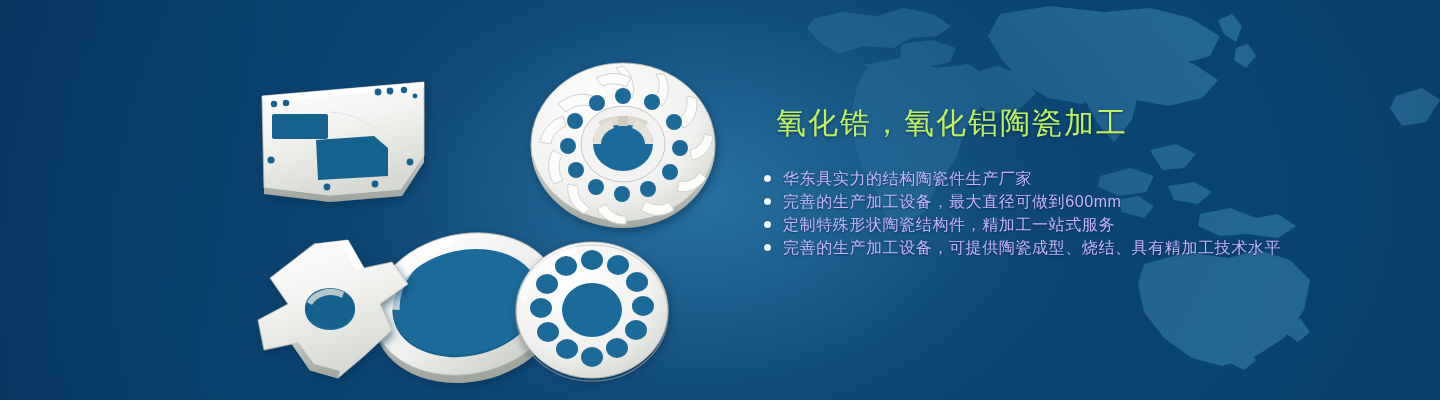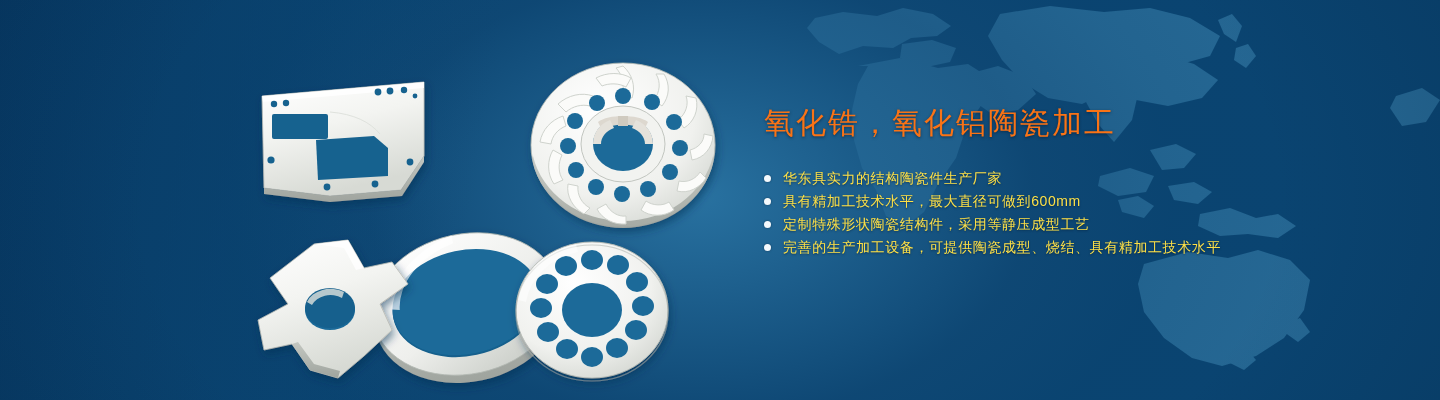"氧化锆，氧化铝陶瓷加工" .headline { color: #f97316 -> #bef264; margin: 0 0 26px 0 -> 0 0 26px 12px }
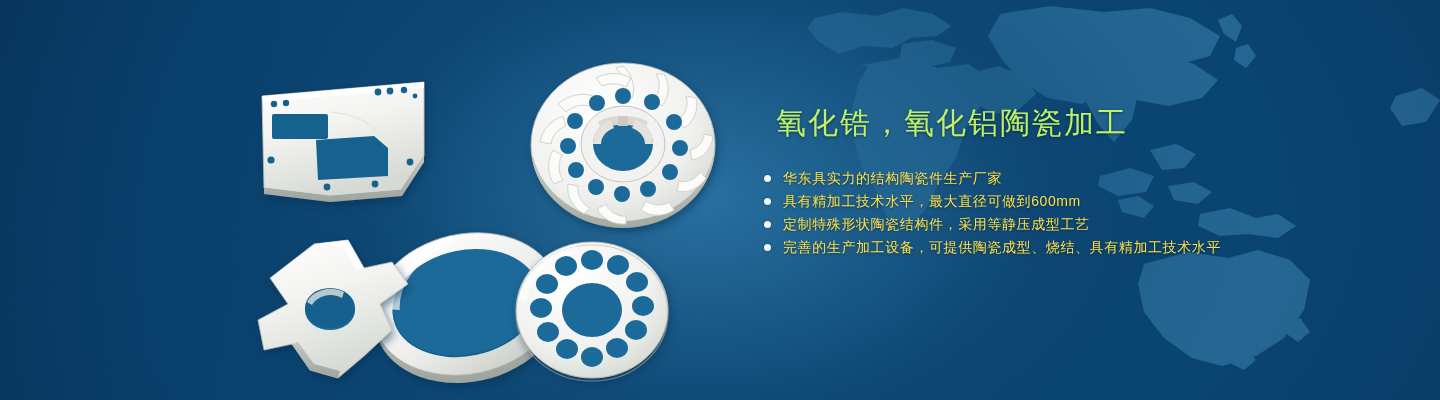"华东具实力的结构陶瓷件生产厂家" .btxt { color: #fde047 -> #c4b5fd; font-size: 14px -> 16px }
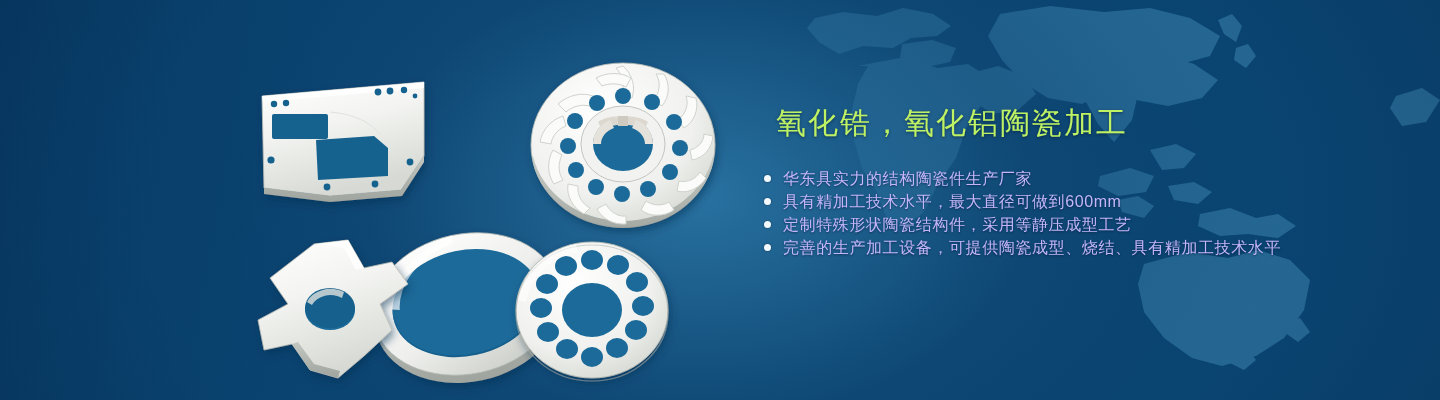"具有精加工技术水平，最大直径可做到600mm" span.btxt { text: 具有精加工技术水平 -> 完善的生产加工设备 }
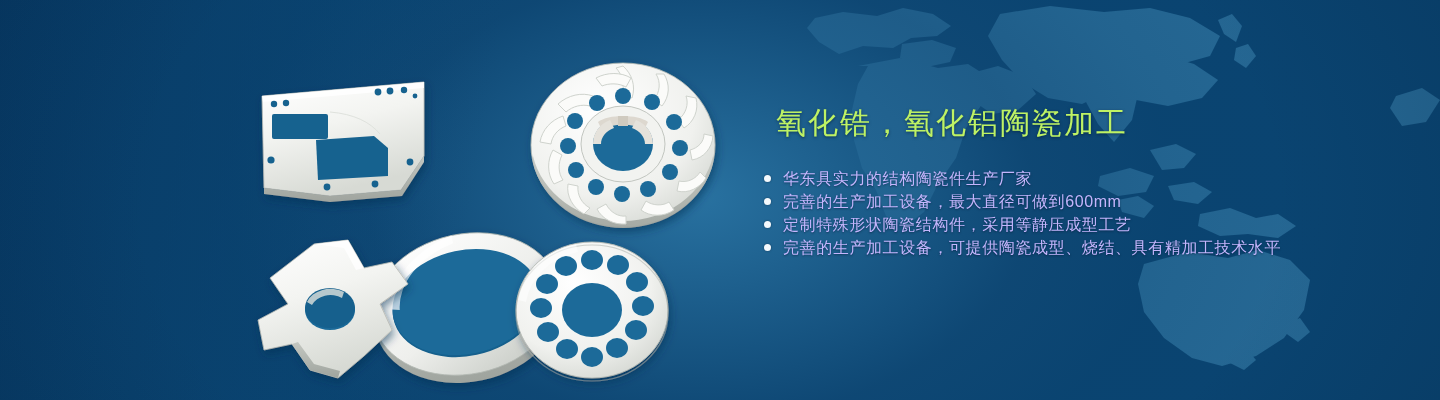"定制特殊形状陶瓷结构件，采用等静压成型工艺" span.btxt { text: 采用等静压成型工艺 -> 精加工一站式服务 }
